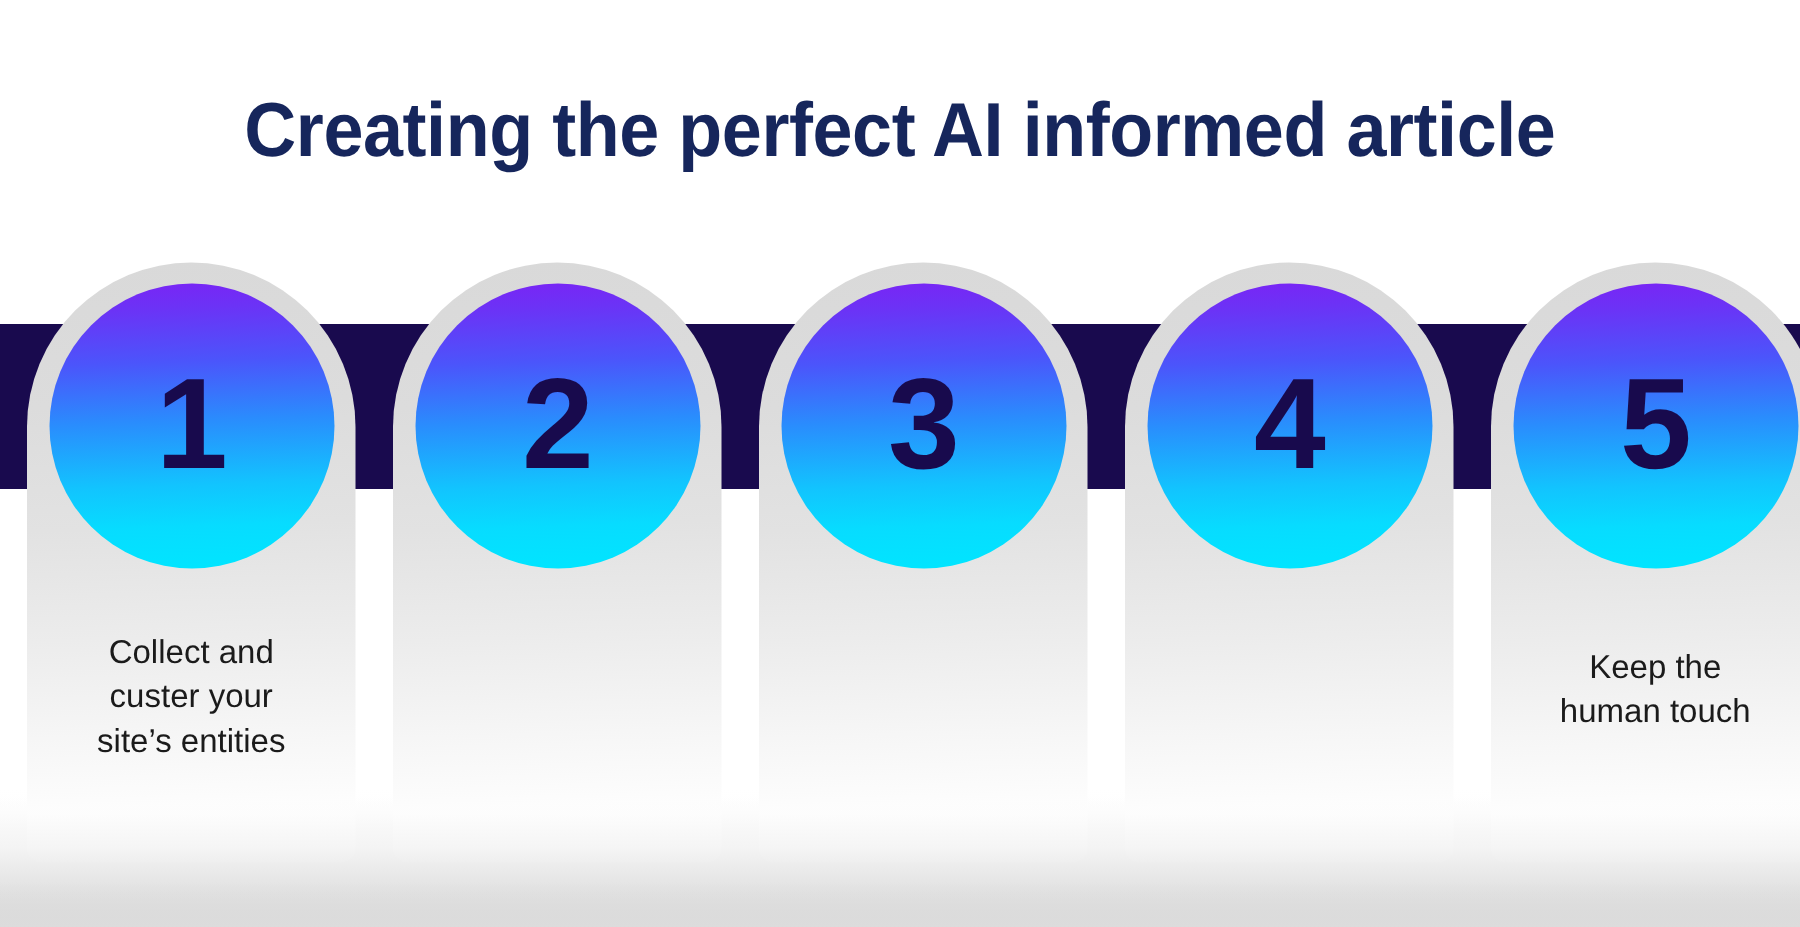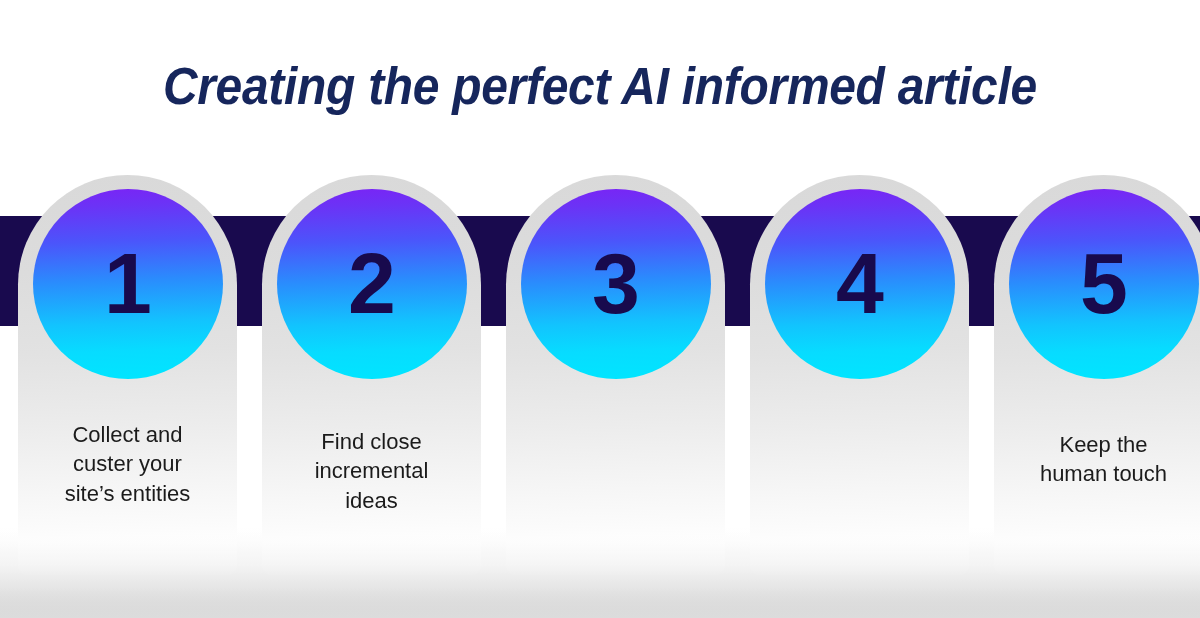"Creating the perfect AI informed" .title-wrap { font-style: italic -> none }
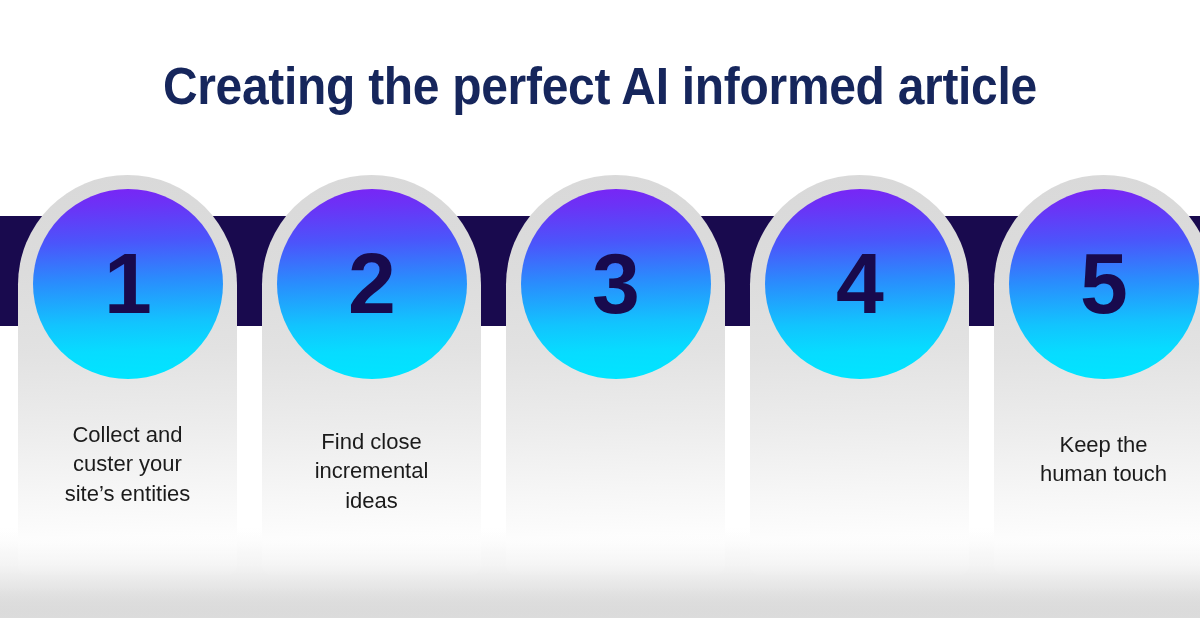"Find close" div.caption { html: <div>Find close incremental ideas</div> -> none }
